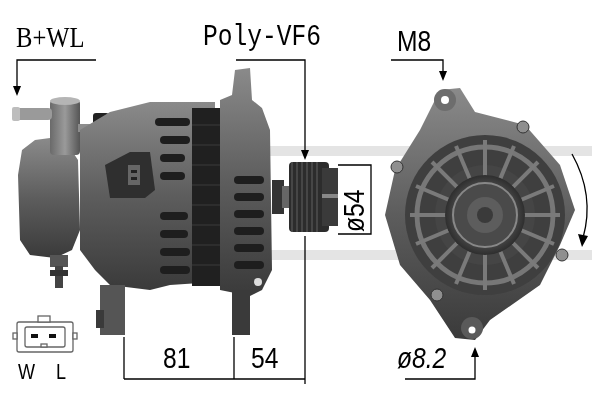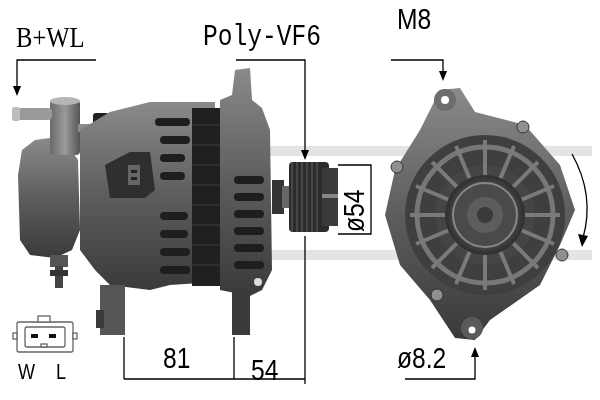"M8" div.label { top: 4px -> 26px }
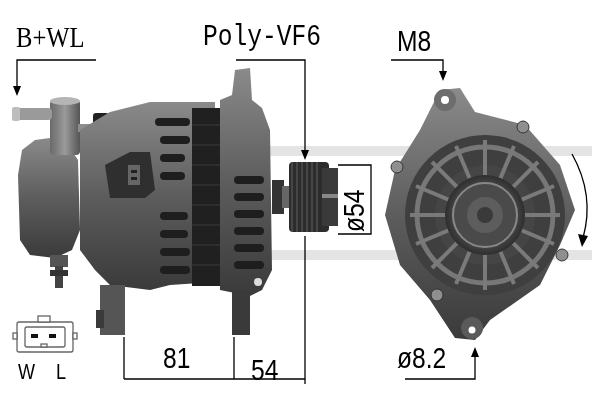"54" div.label { top: 355px -> 343px }
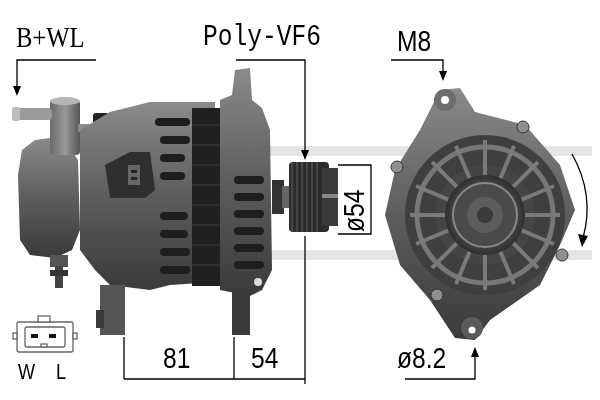"ø8.2" div.label { font-style: none -> italic }
